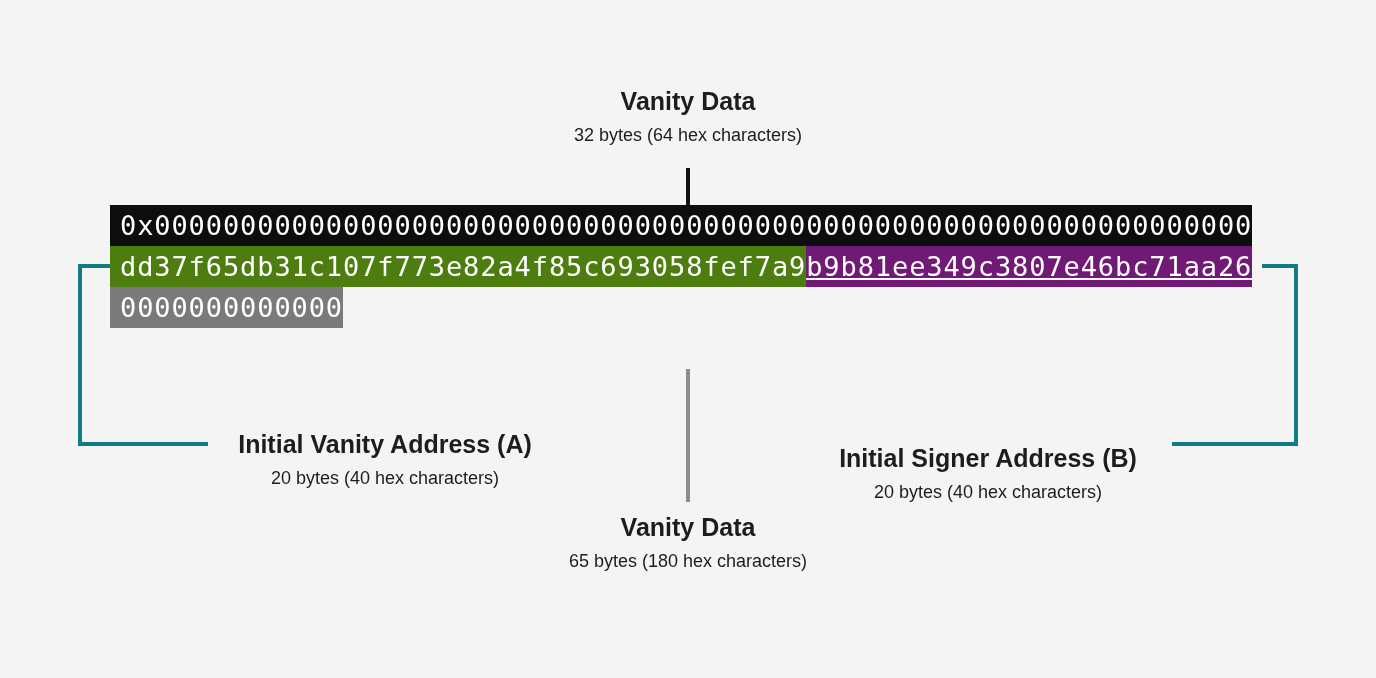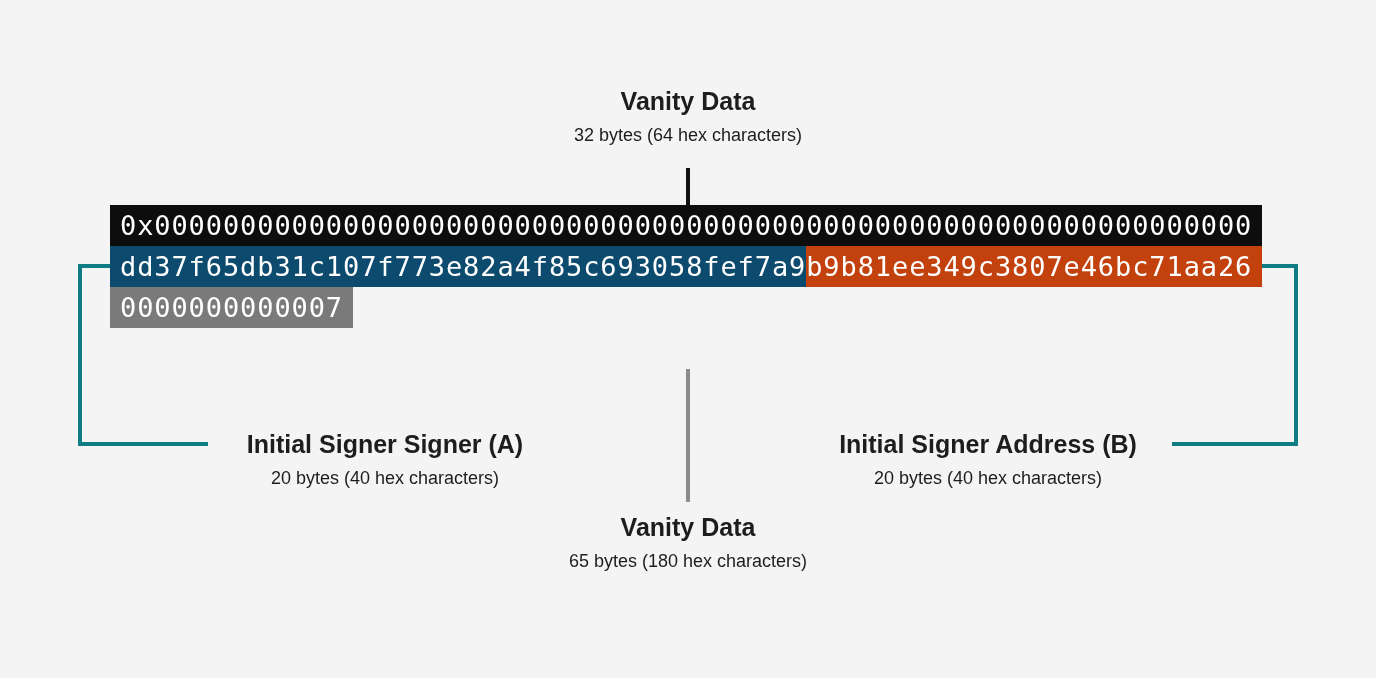"0x00000000000000000000000000000000000000" .pr { padding-right: 10px -> none }
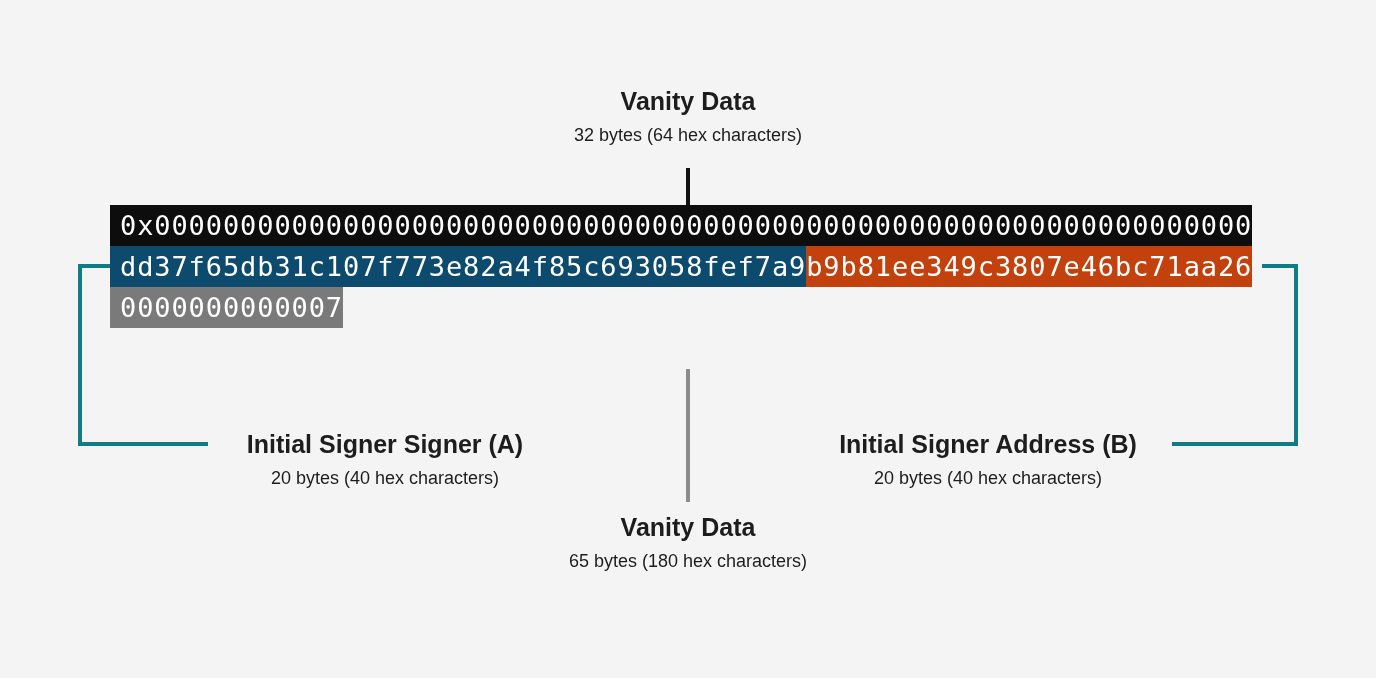"dd37f65db31c107f773e82a4f85c693058fef7a9" .bg-teal-a { background: #0c4a6e -> #4d7c0f }
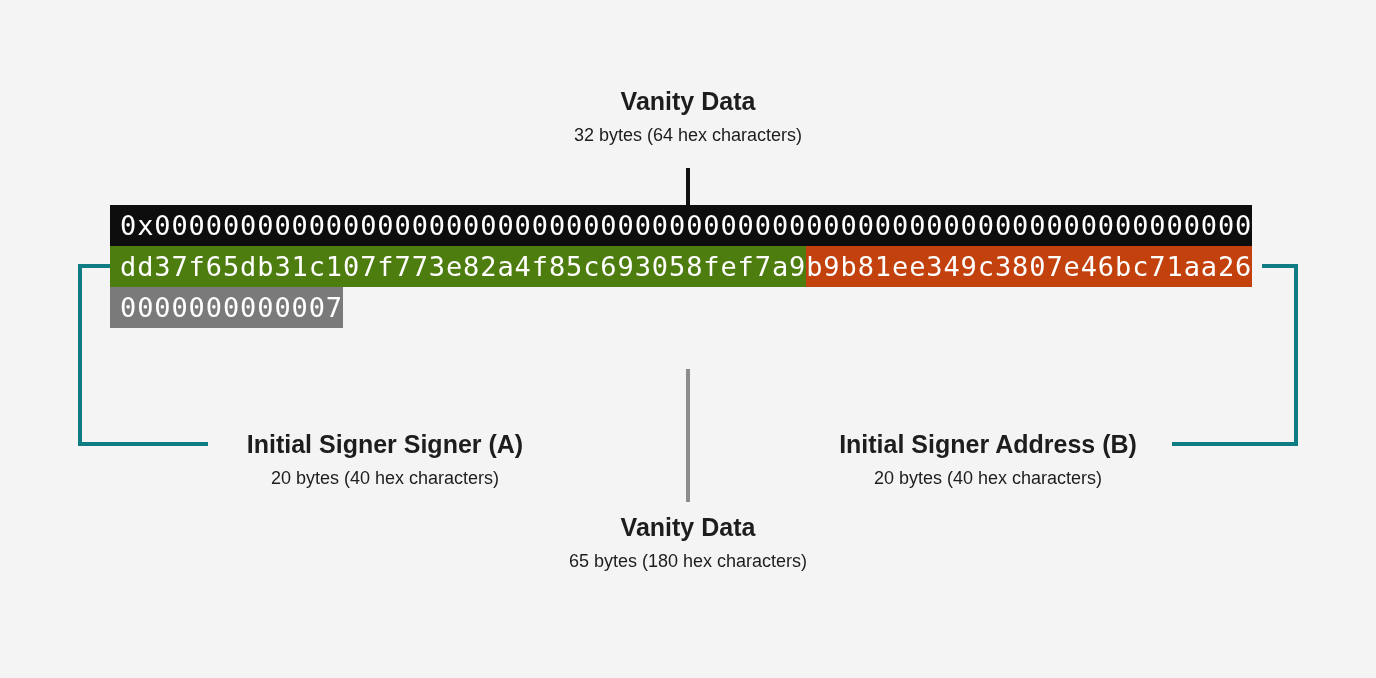"b9b81ee349c3807e46bc71aa26" .bg-teal-b { background: #c2410c -> #701a75; text-decoration: none -> underline }
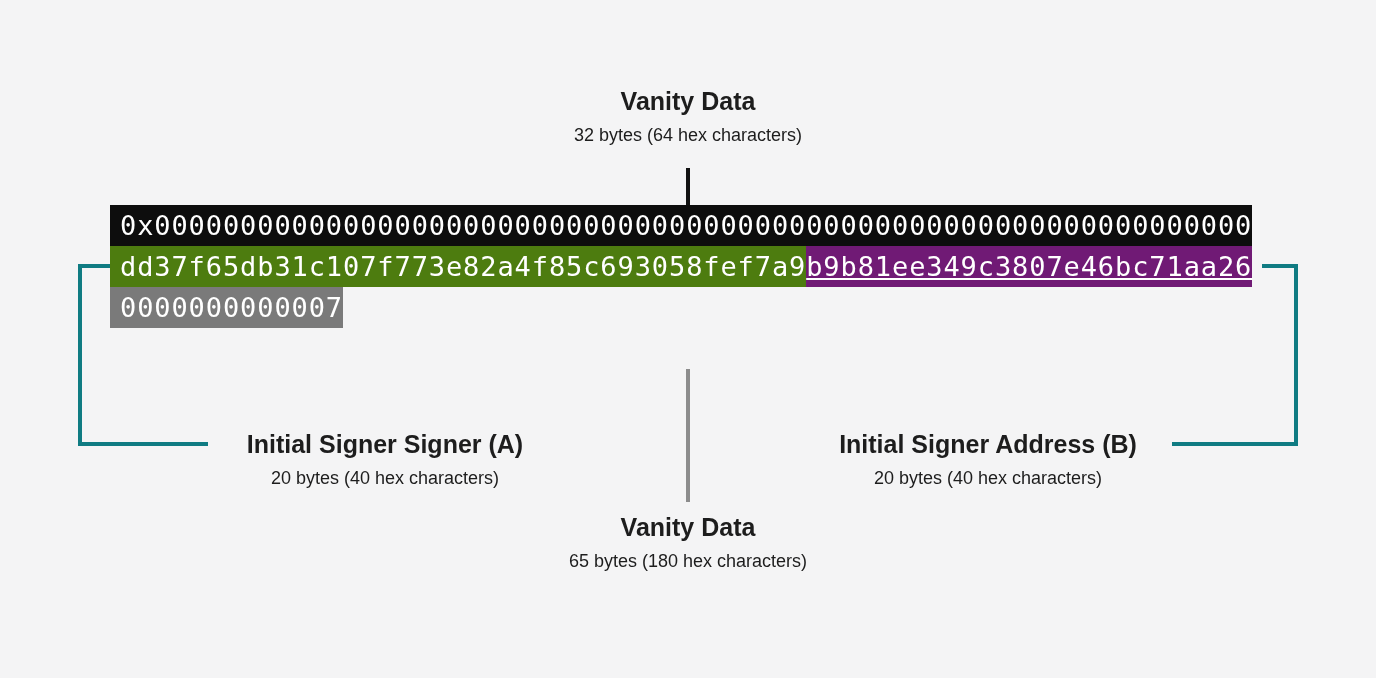"0000000000007" span.seg { text: 0000000000007 -> 0000000000000 }
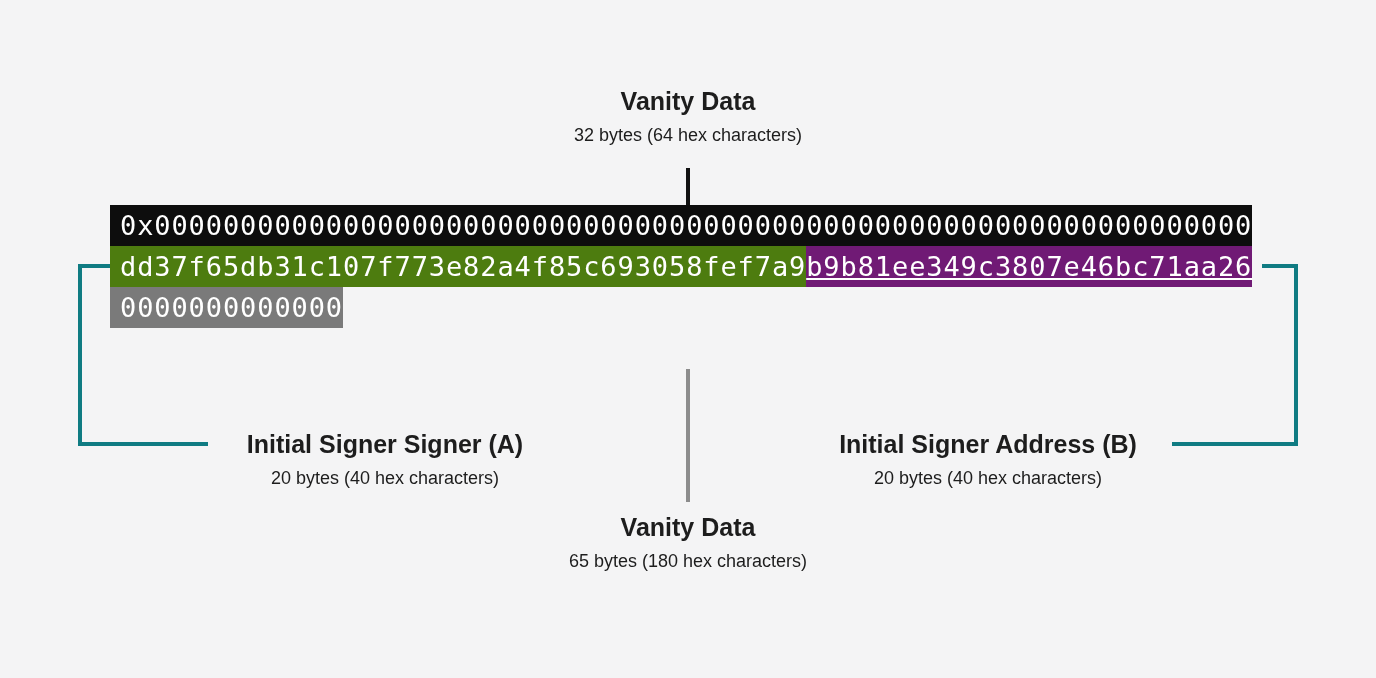"Initial Signer Signer (A)" div.lb-title { text: Signer Signer -> Vanity Address }
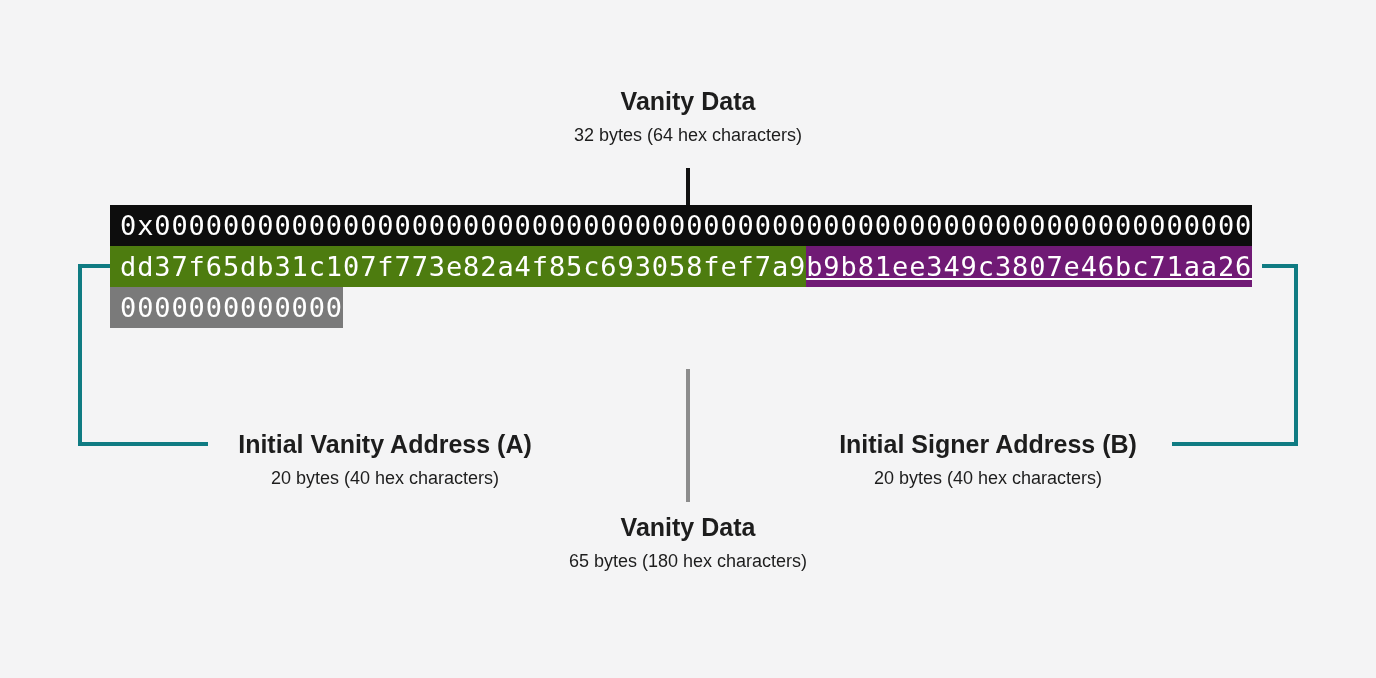"Initial Signer Address (B)" .signer-b-label { top: 427px -> 441px }
